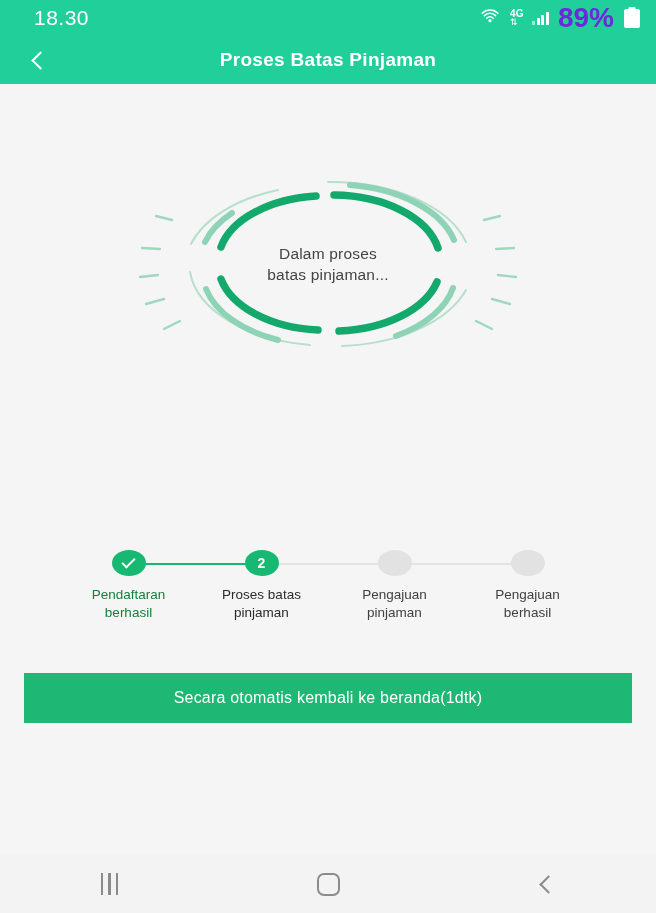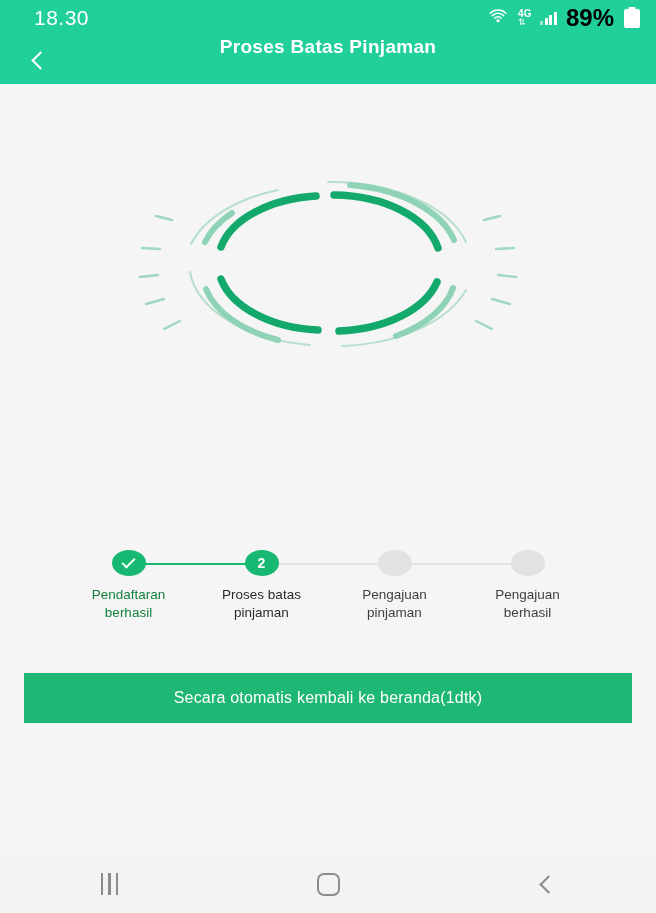"89%" .battery-pct { color: #000000 -> #6d28d9; font-size: 24px -> 28px }
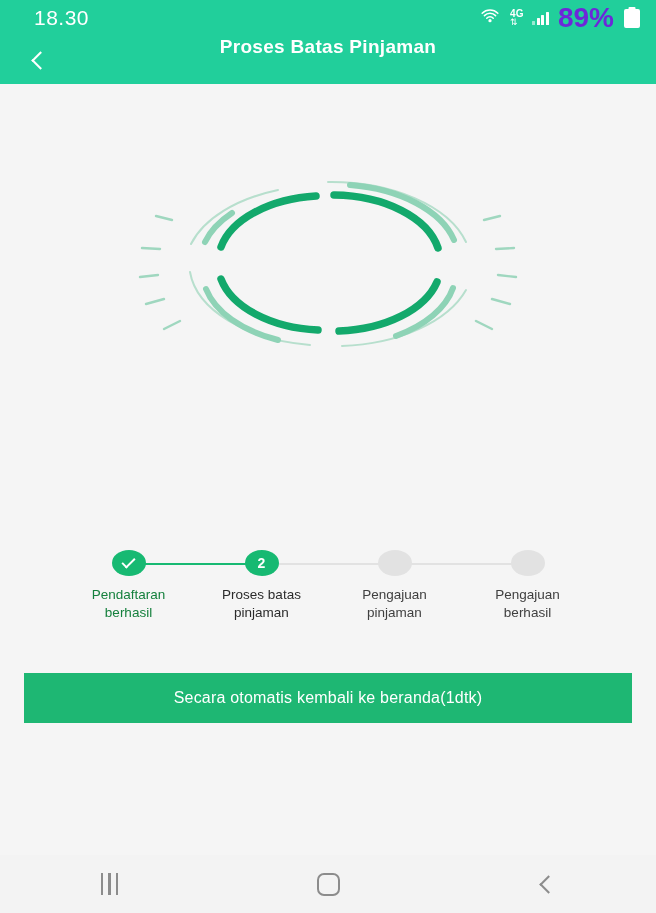"Proses Batas Pinjaman" .app-bar { align-items: none -> center }
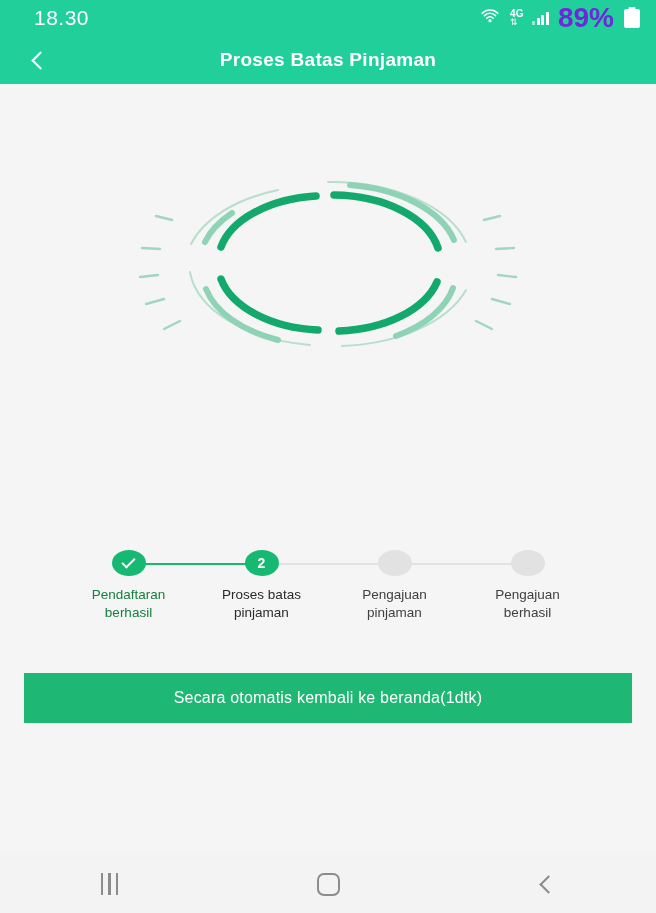"Dalam proses" div.loader-text { html: none -> <div> <div>Dalam proses</div> <div>batas pinjaman...</div> </div> }
